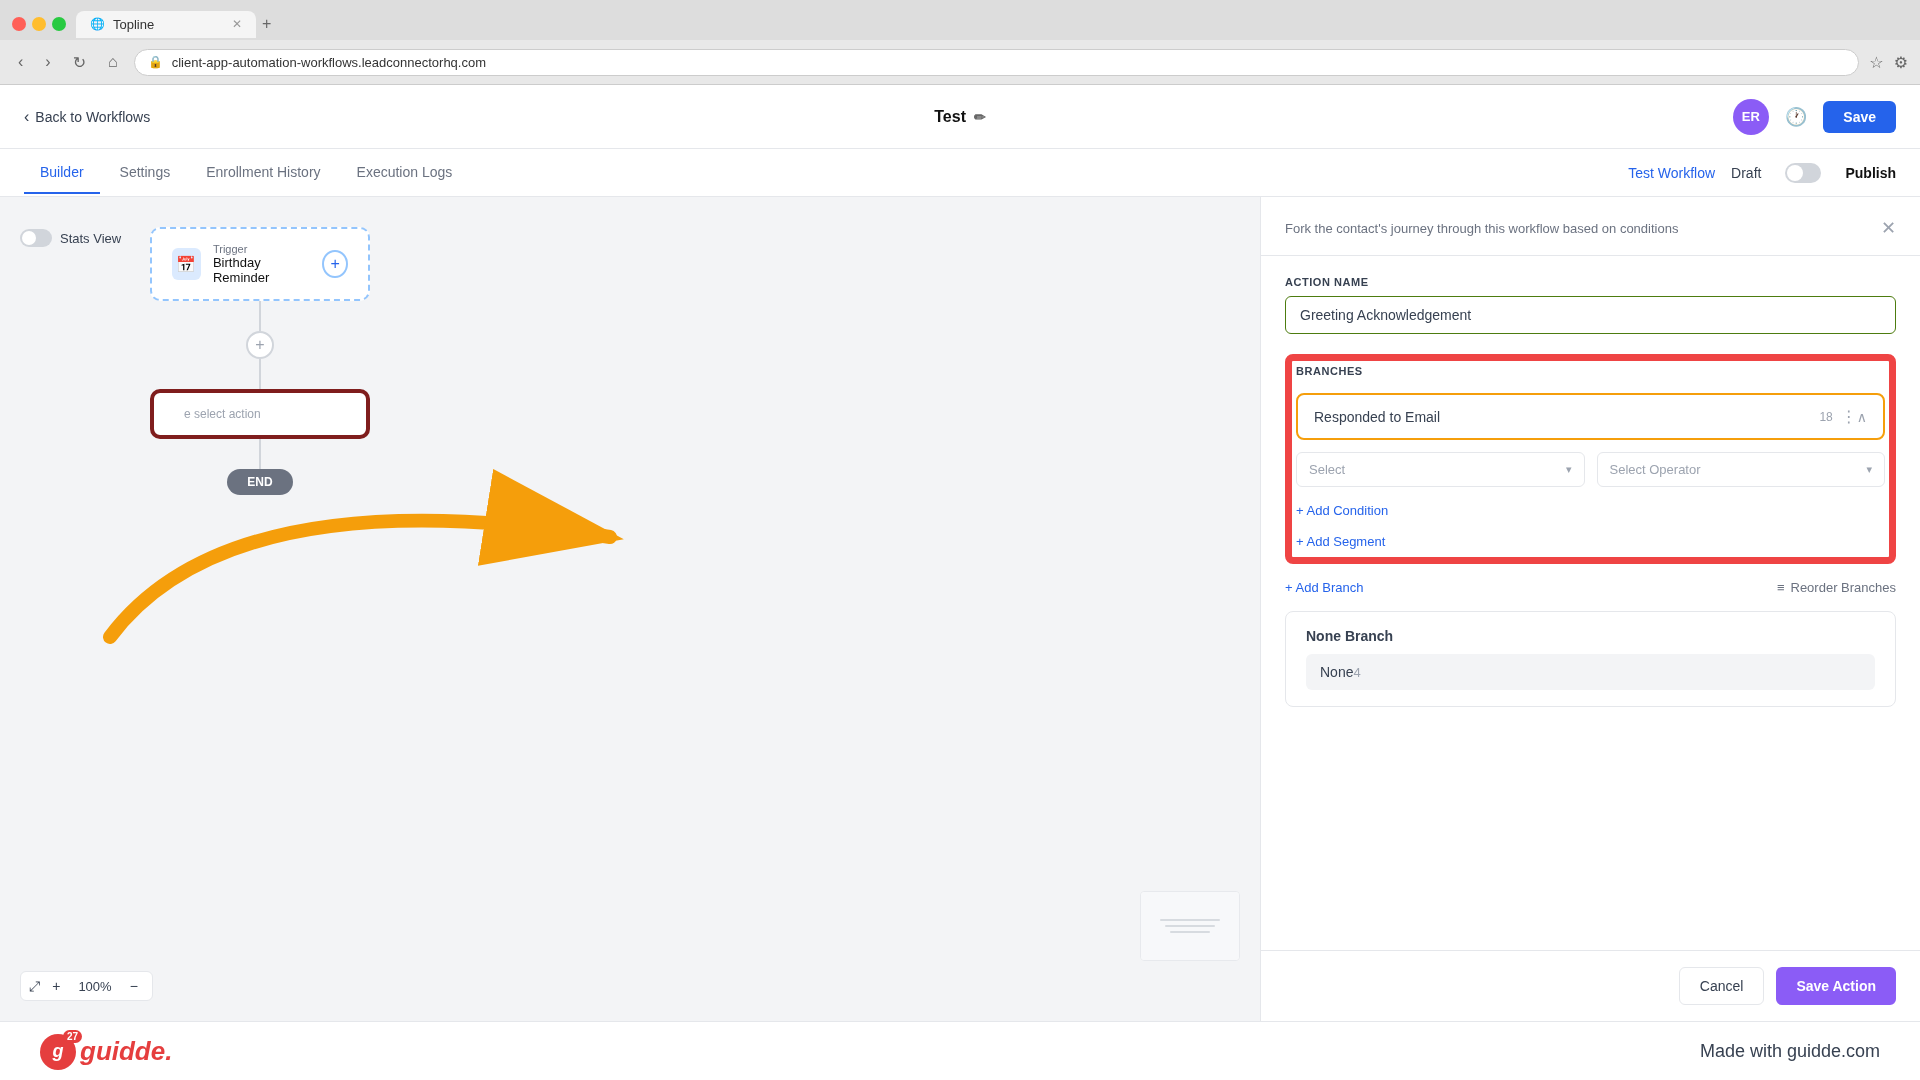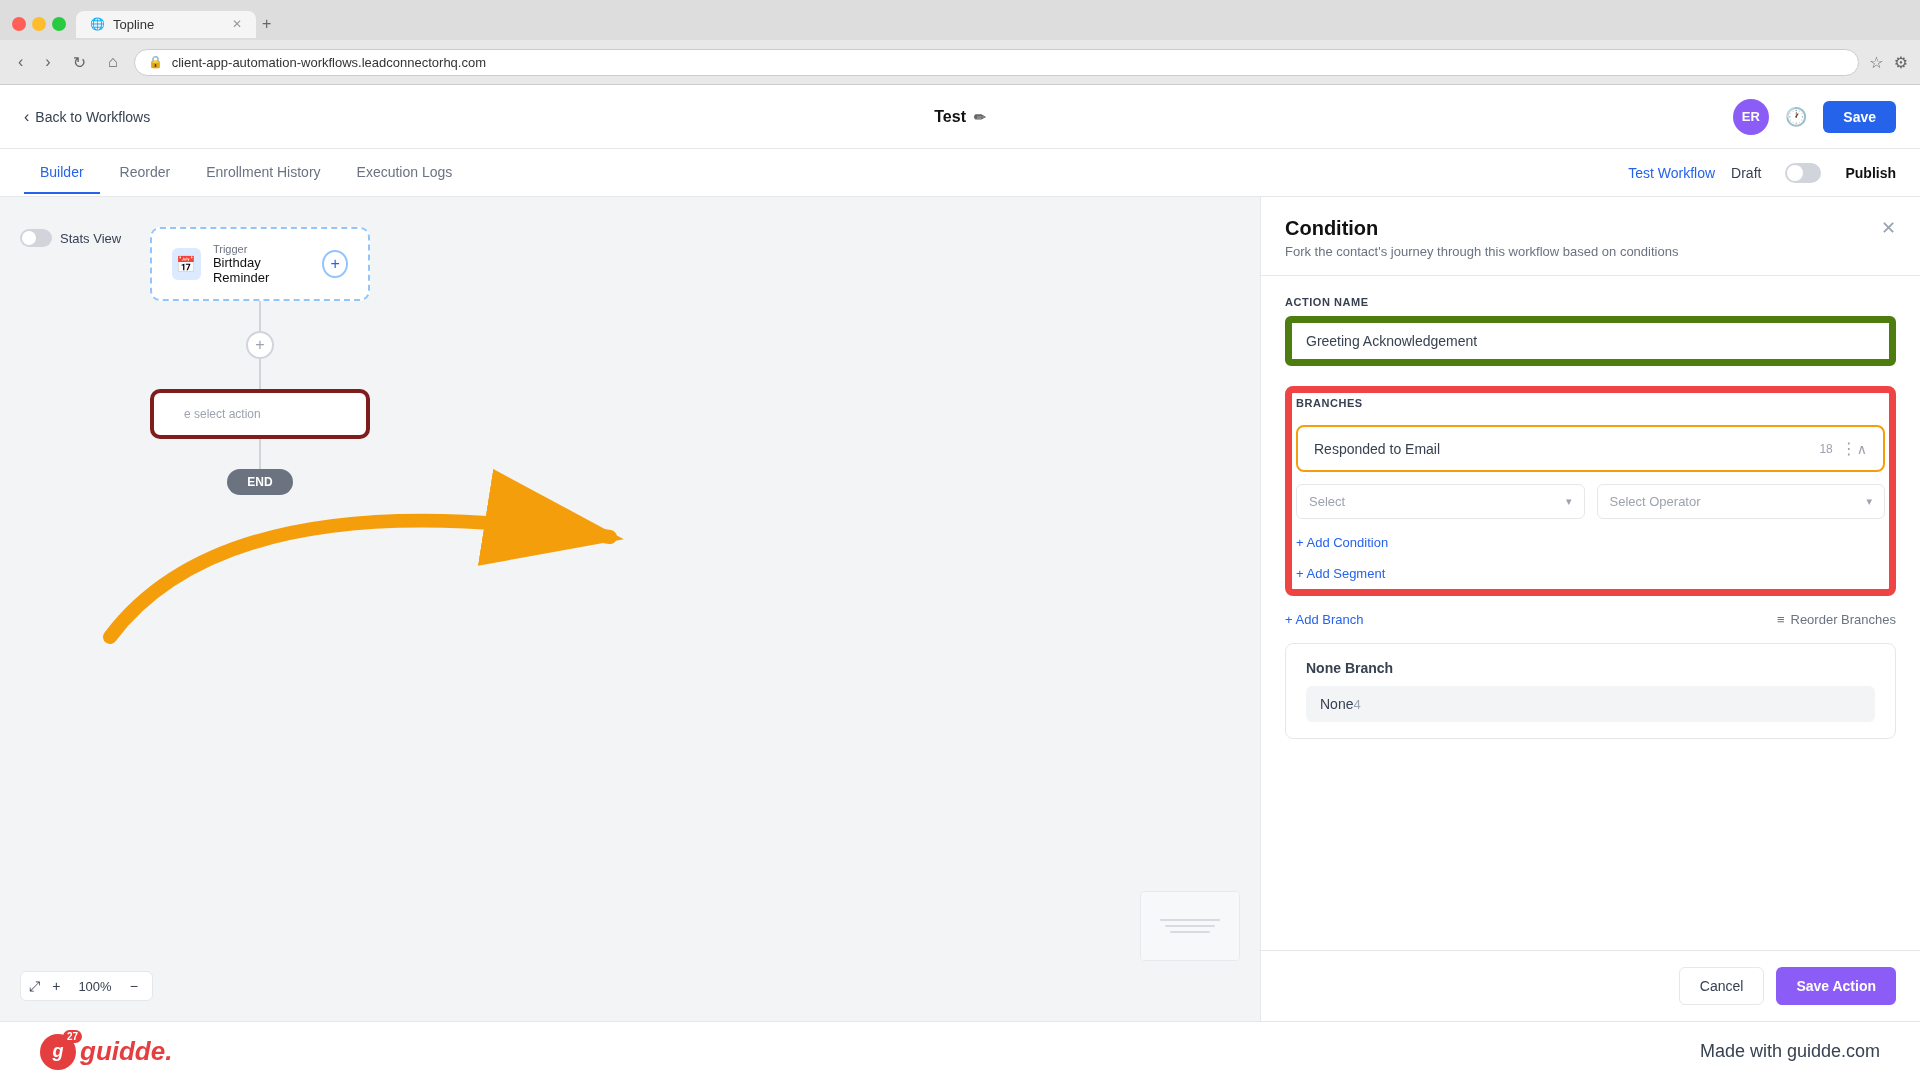"Reorder" div.nav-tab { text: Reorder -> Settings }
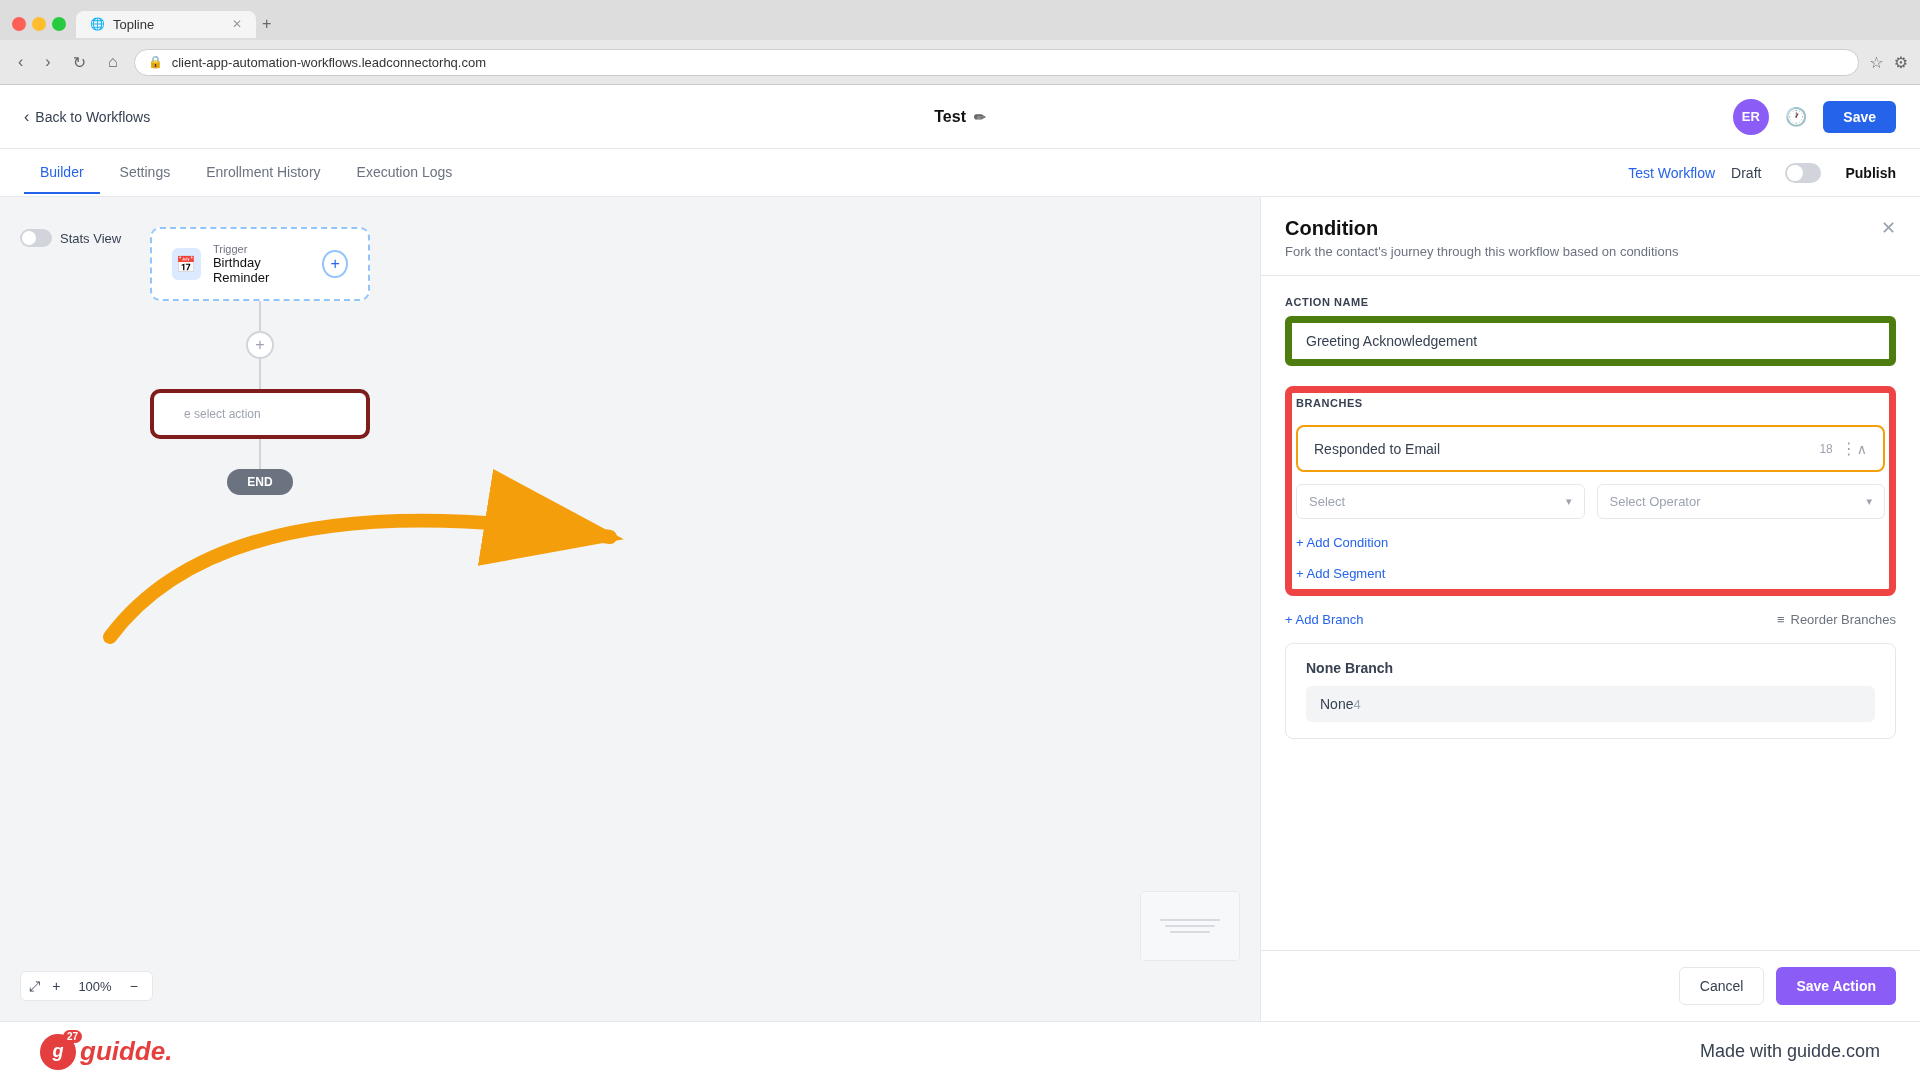"Condition" div.panel-title { html: <div>Condition</div> -> none }
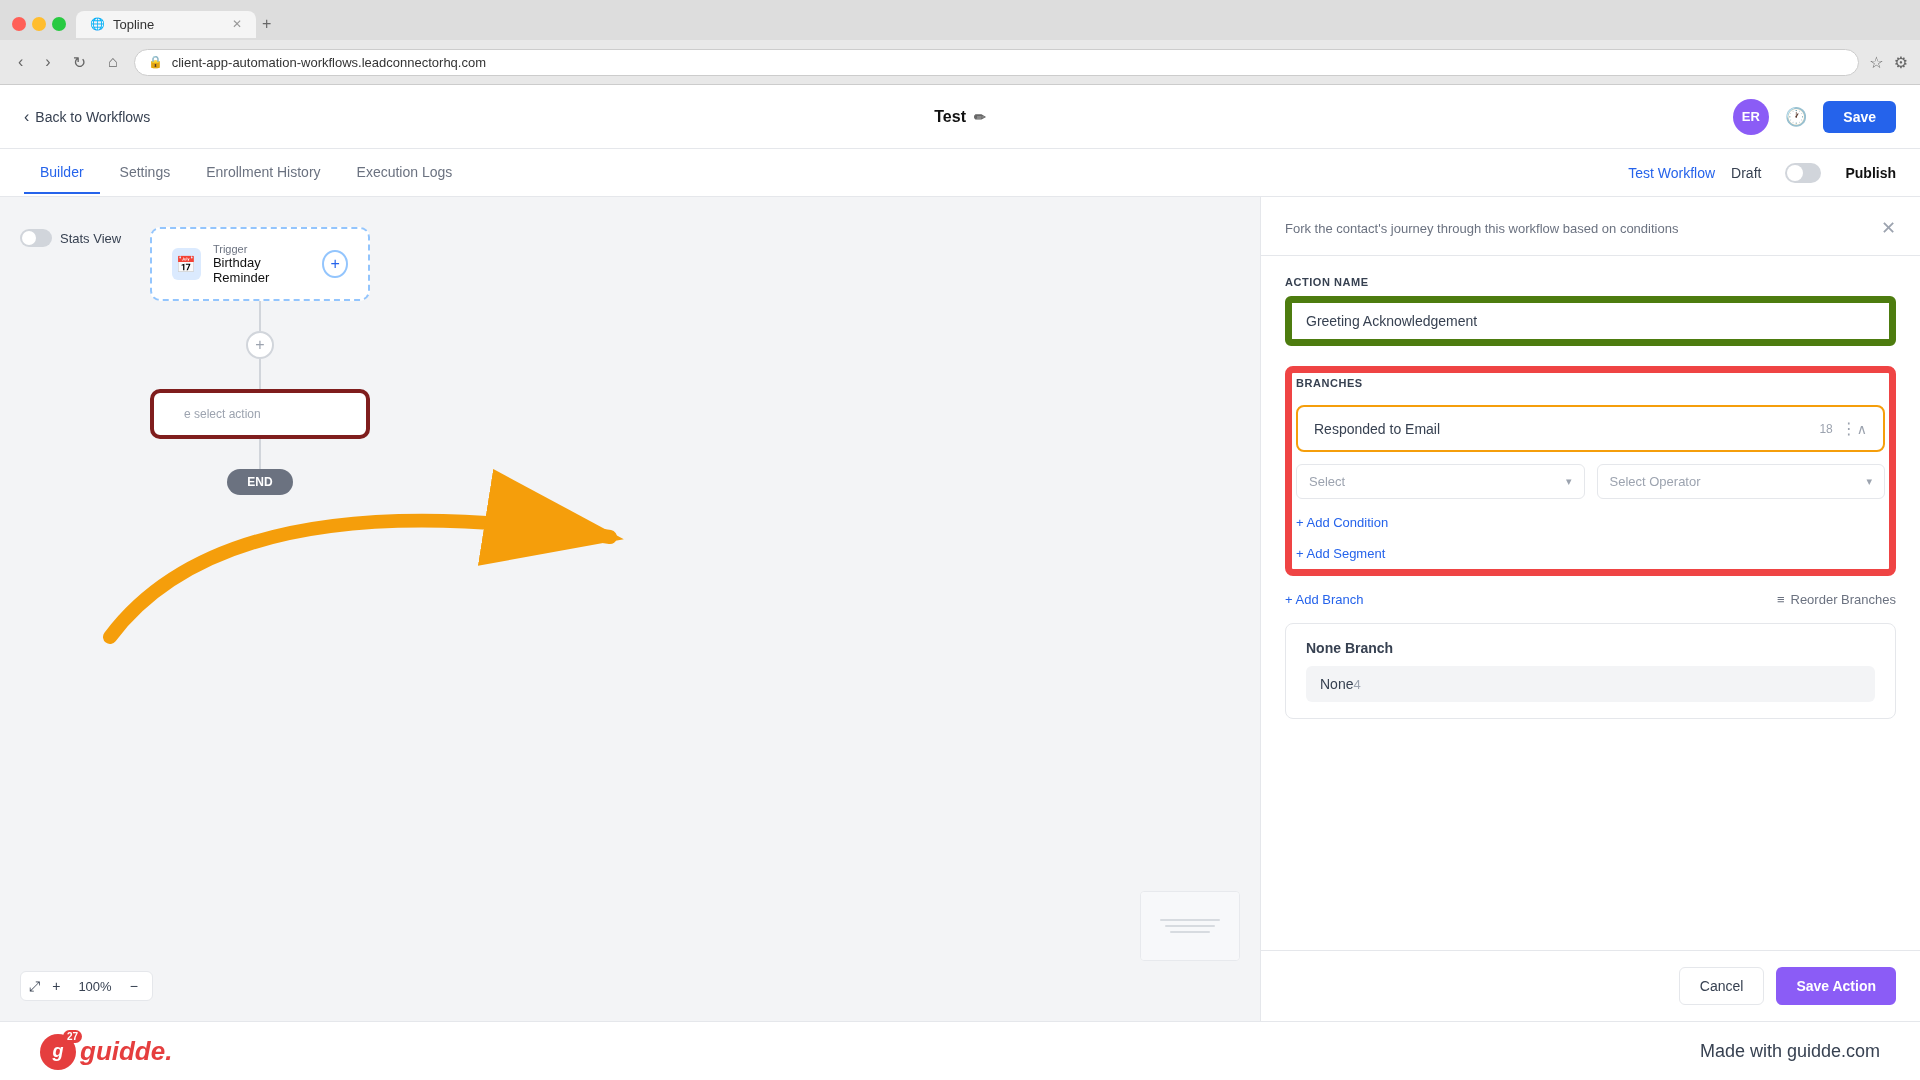"Greeting Acknowledgement" .text-input { border: 7px solid #4d7c0f -> 1px solid #4d7c0f }
